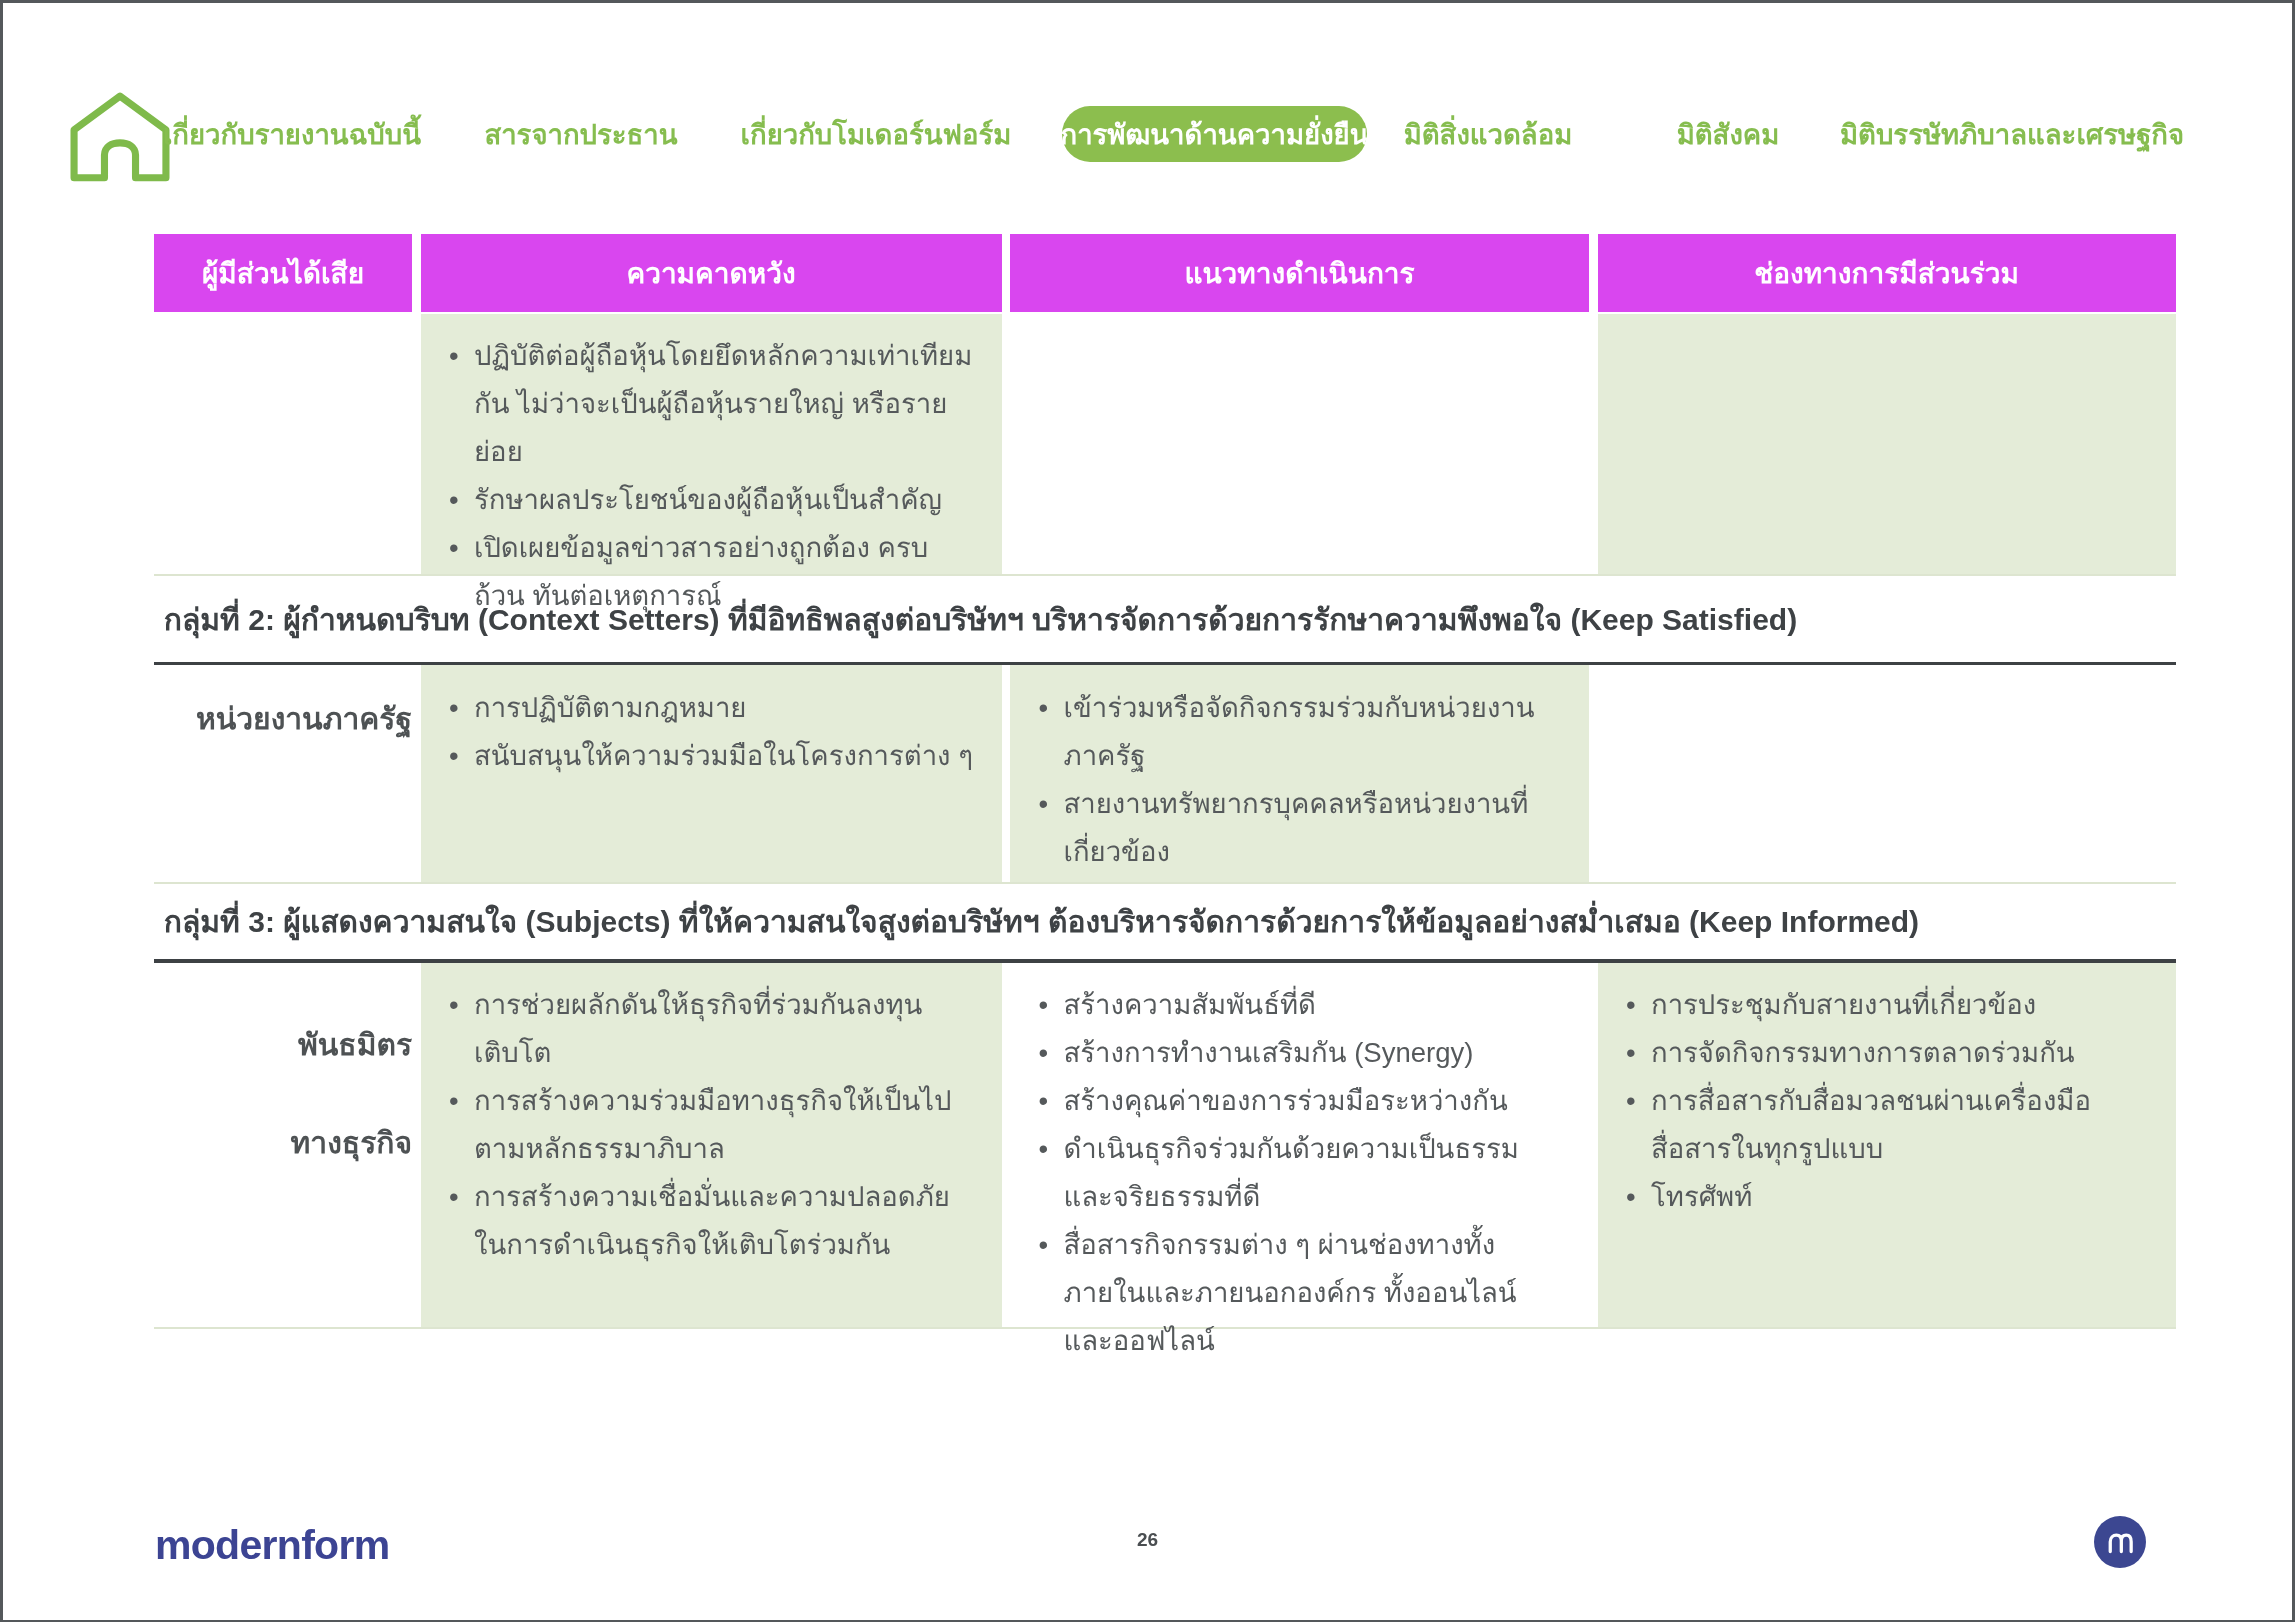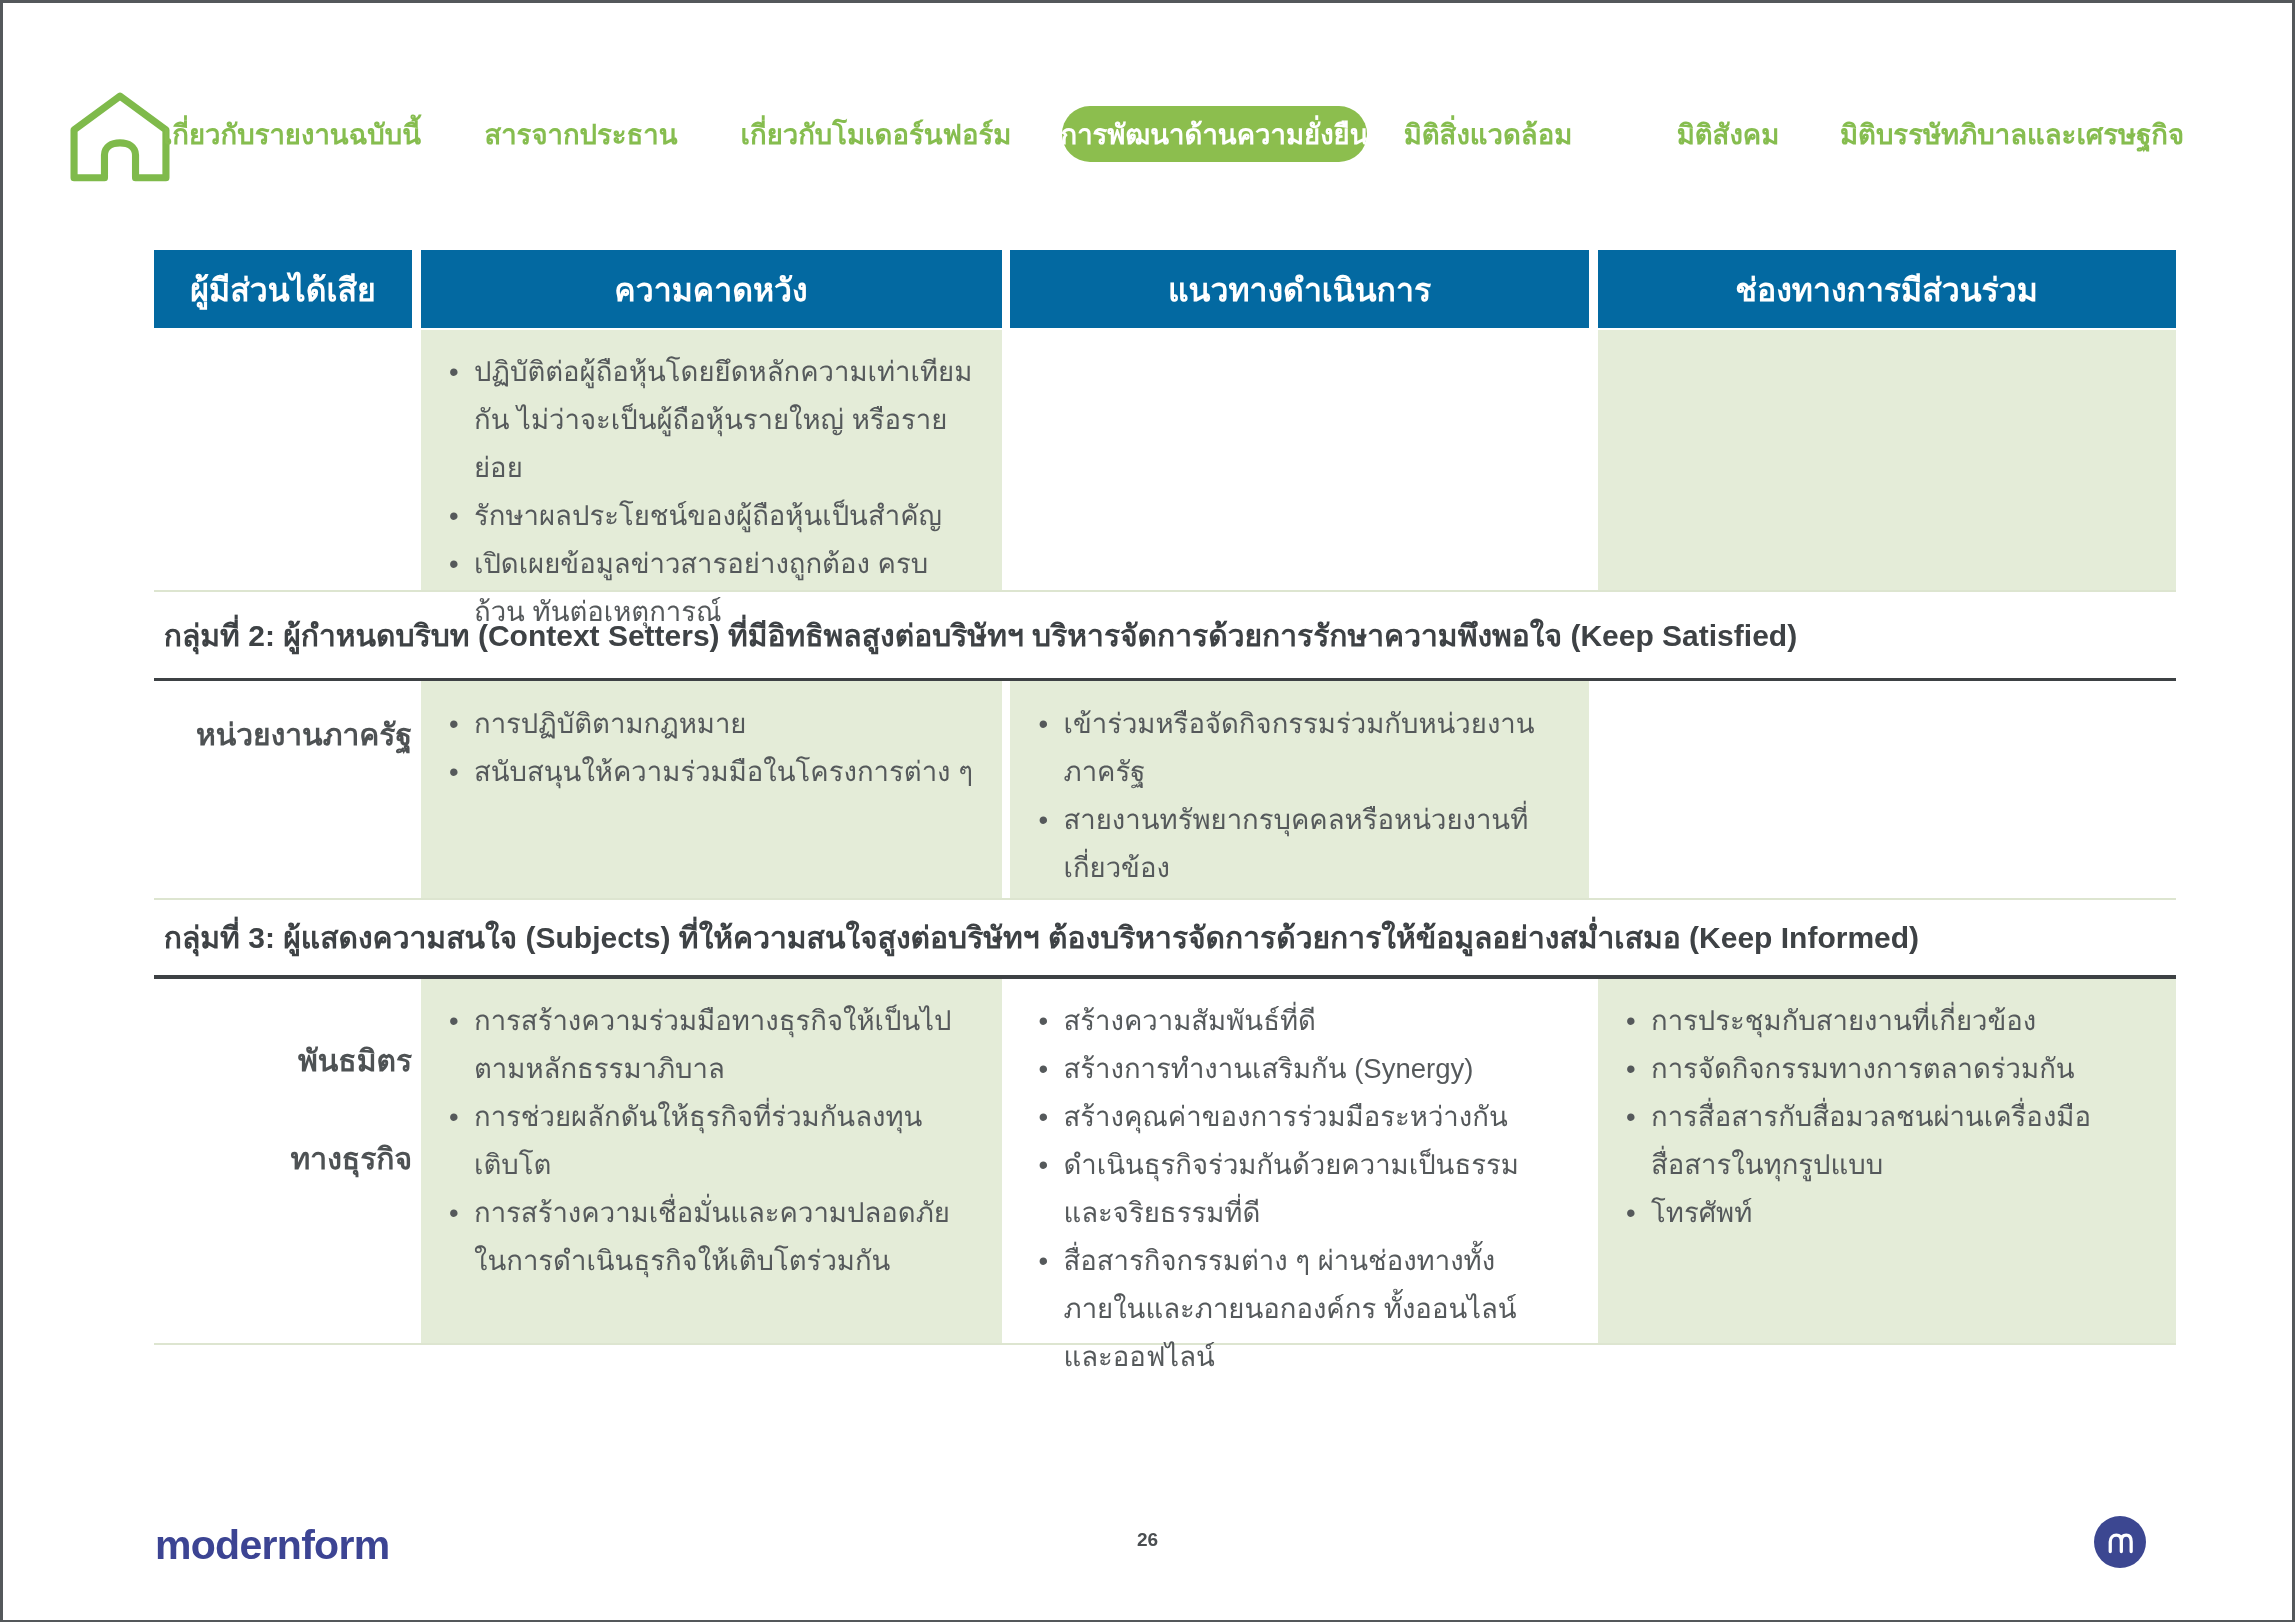"ผู้มีส่วนได้เสีย" .th { background: #0369a1 -> #d946ef; font-size: 32px -> 28px; margin-top: 16px -> none }
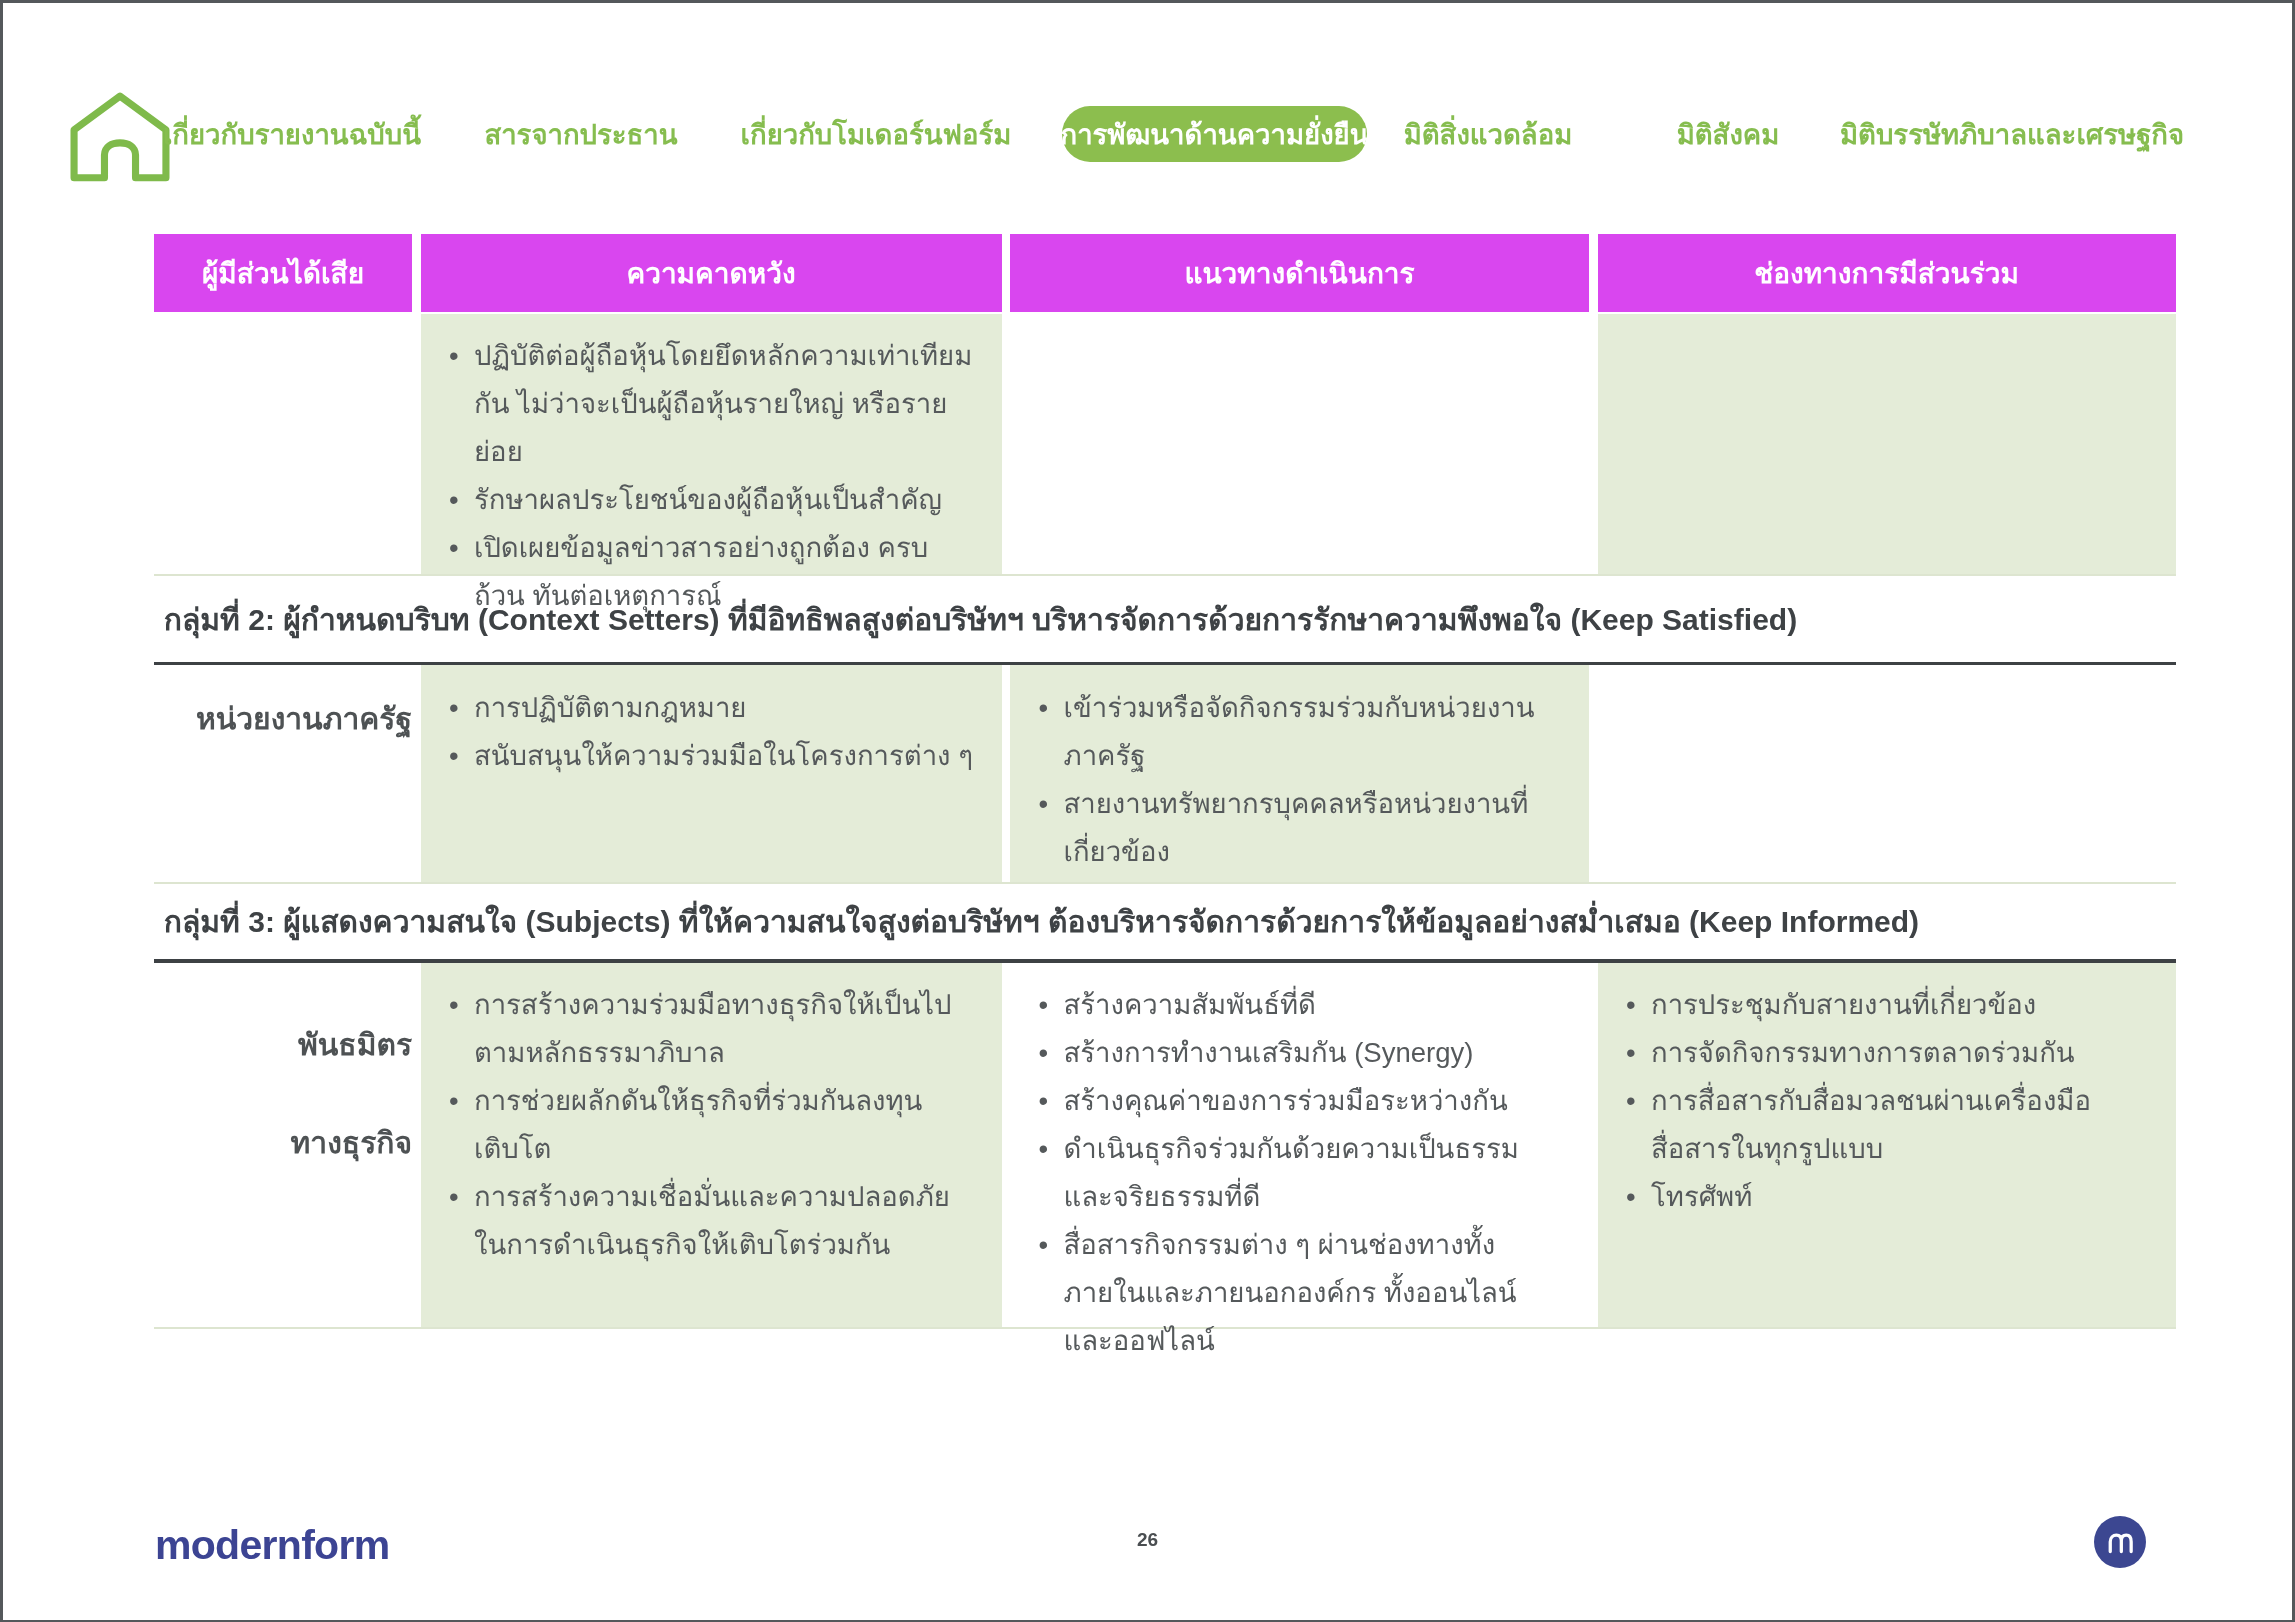"การสร้างความร่วมมือทางธุรกิจให้เป็นไปตาม" li { order: before "การช่วยผลักดันให้ธุรกิจที่ร่วมกันลงทุนเต" -> after "การช่วยผลักดันให้ธุรกิจที่ร่วมกันลงทุนเต" }
